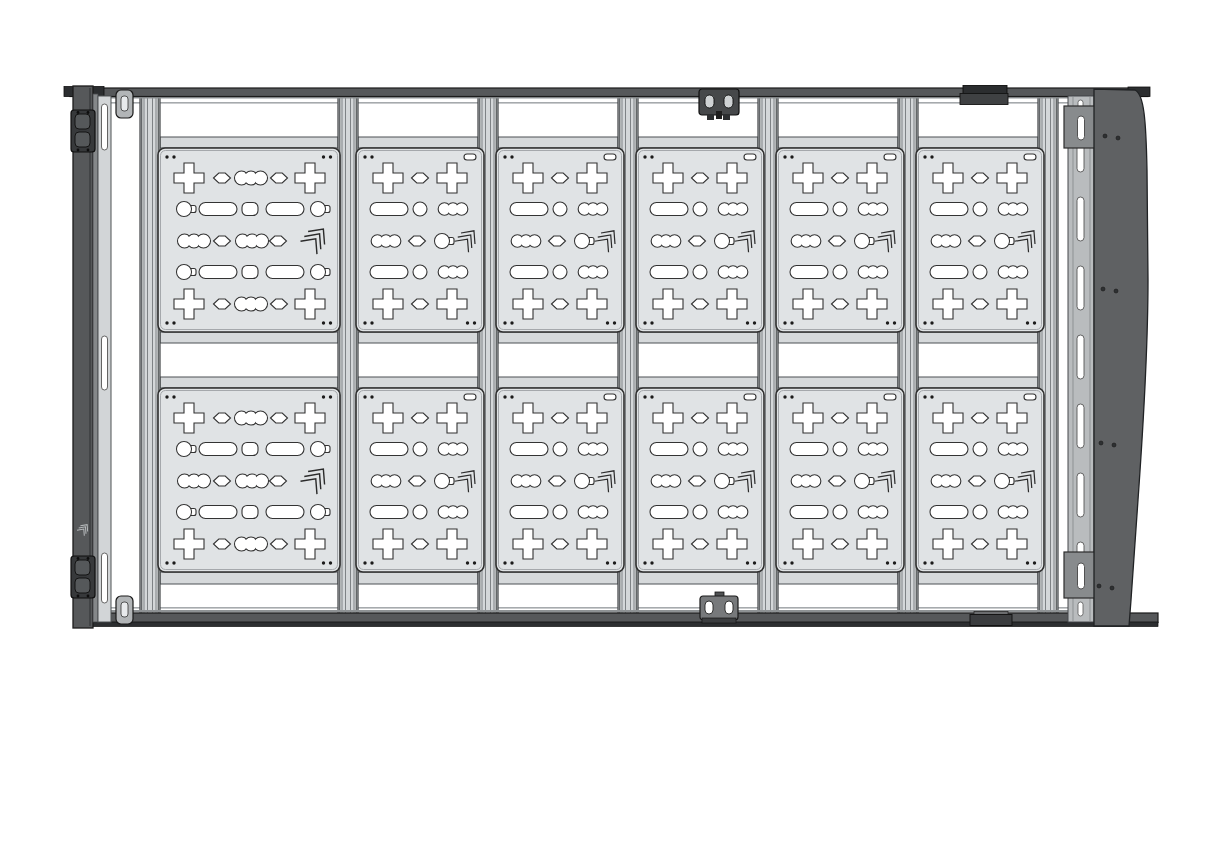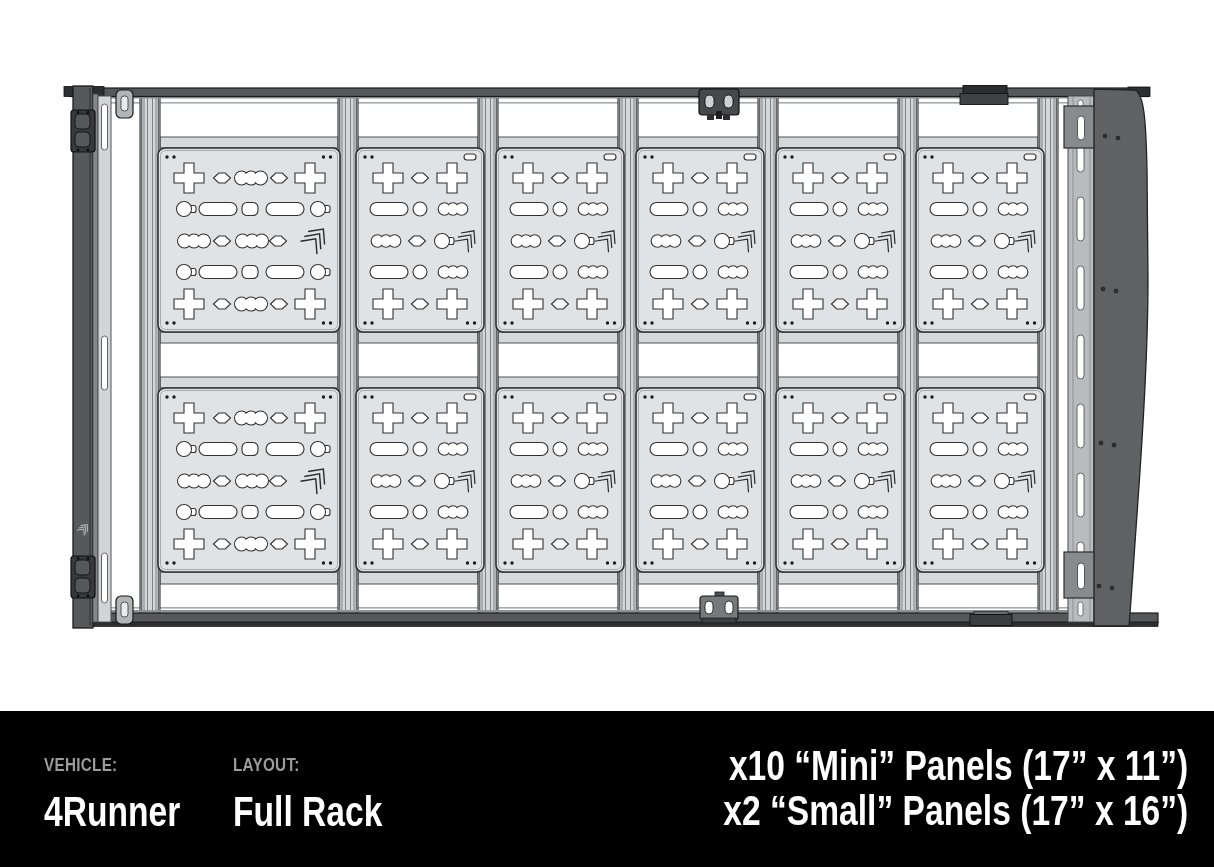"VEHICLE:" div.infobar { html: <div> <div> <div>VEHICLE:</div> <div>4Runner</div> </div> <div> <div>LAYOUT:</div> <div>Full Rack</div> </div> <div> <div>x10 “Mini” Panels (17” x 11”)</div> <div>x2 “Small” Panels (17” x 16”)</div> </div> </div> -> none }
